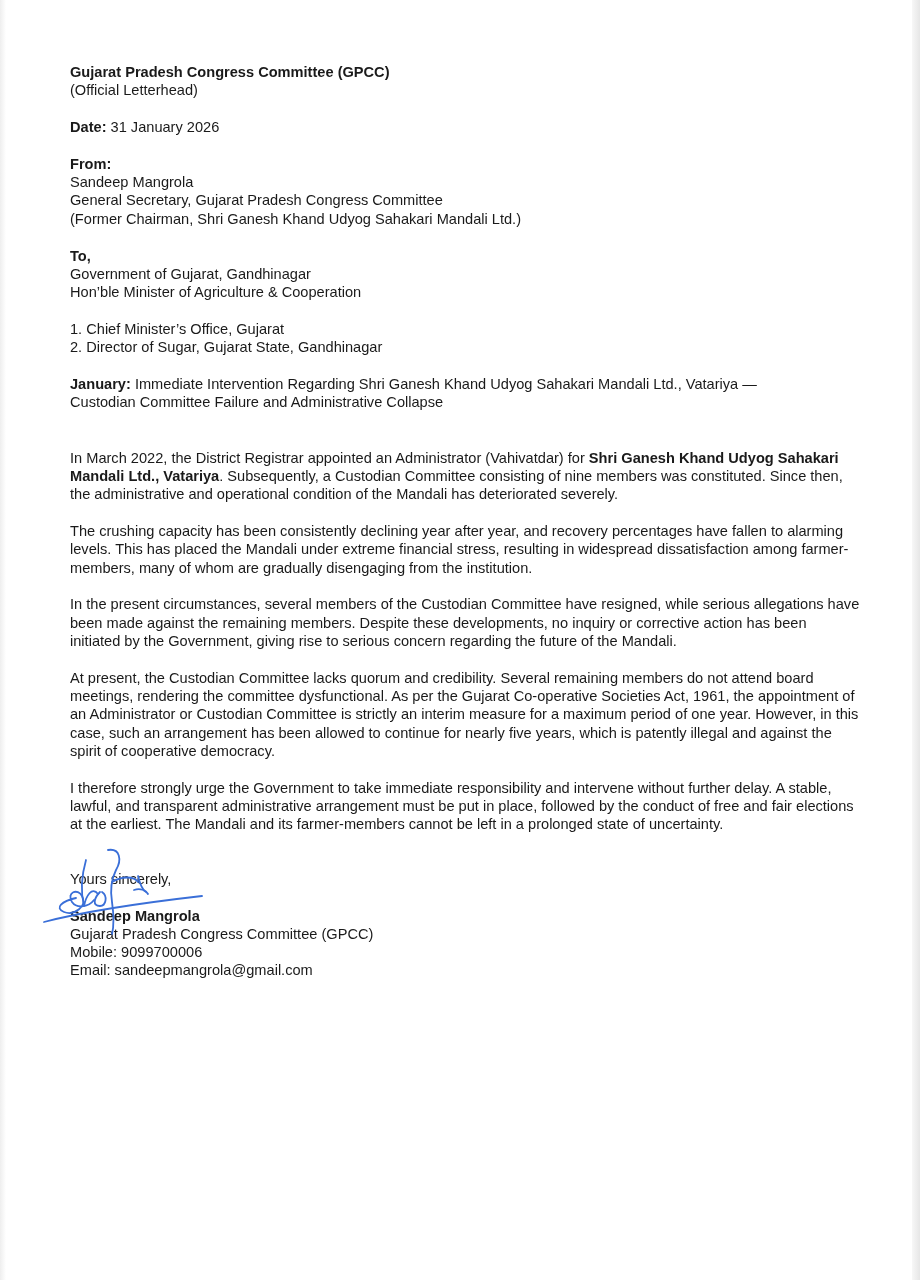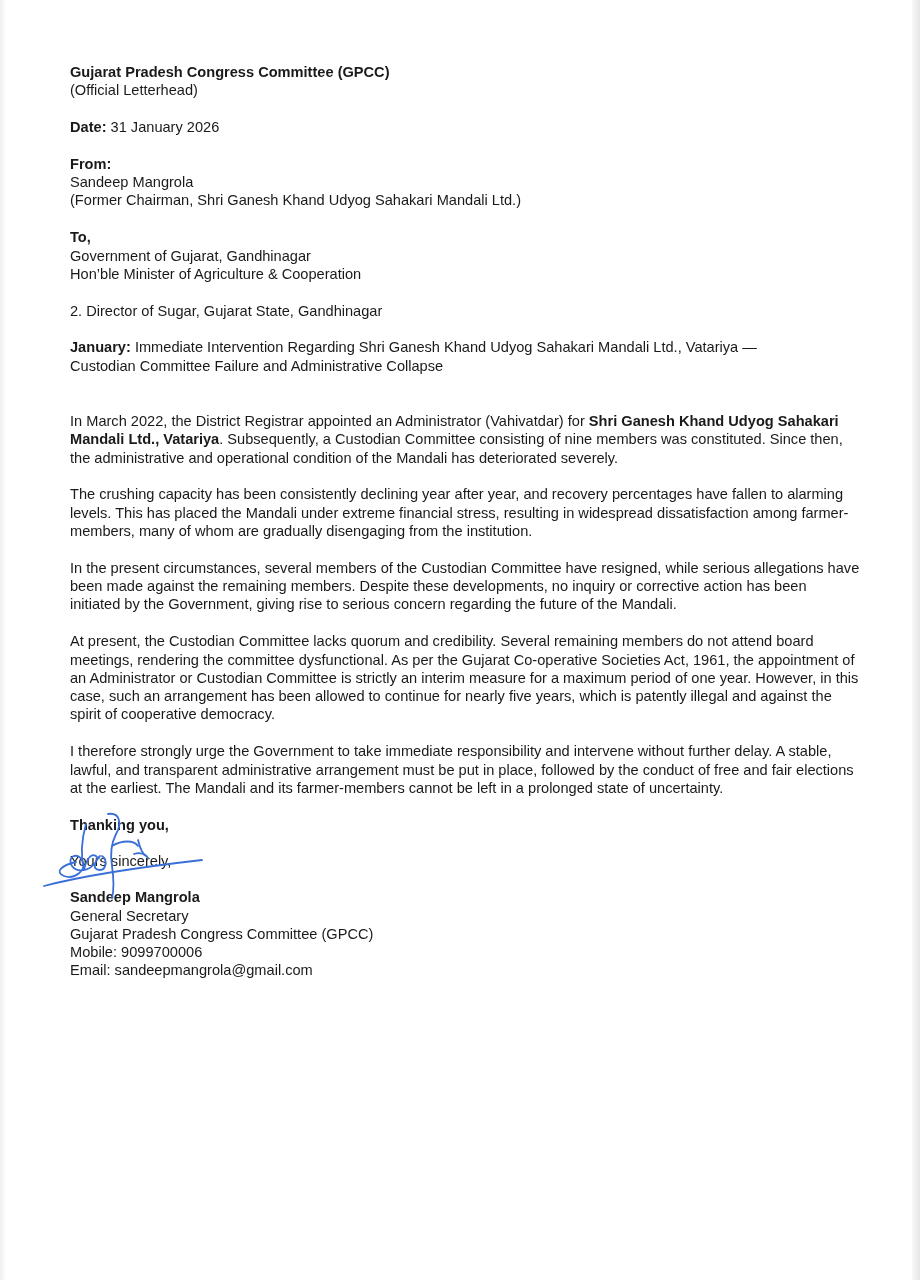"General Secretary, Gujarat Pradesh" p { html: none -> <p>General Secretary, Gujarat Pradesh Congress Committee</p> }
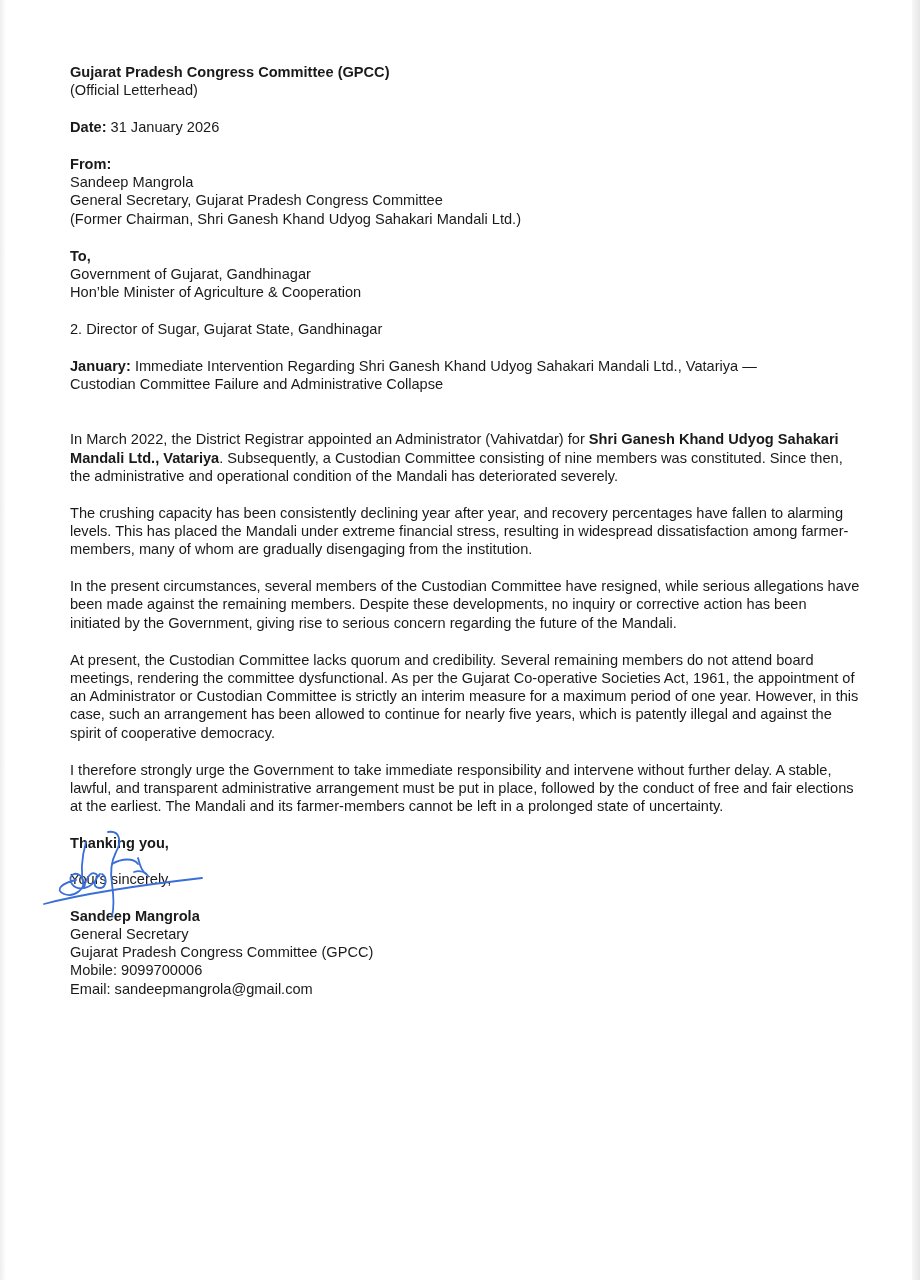"1. Chief Minister’s Office, Gujarat" p { html: none -> <p>1. Chief Minister’s Office, Gujarat</p> }
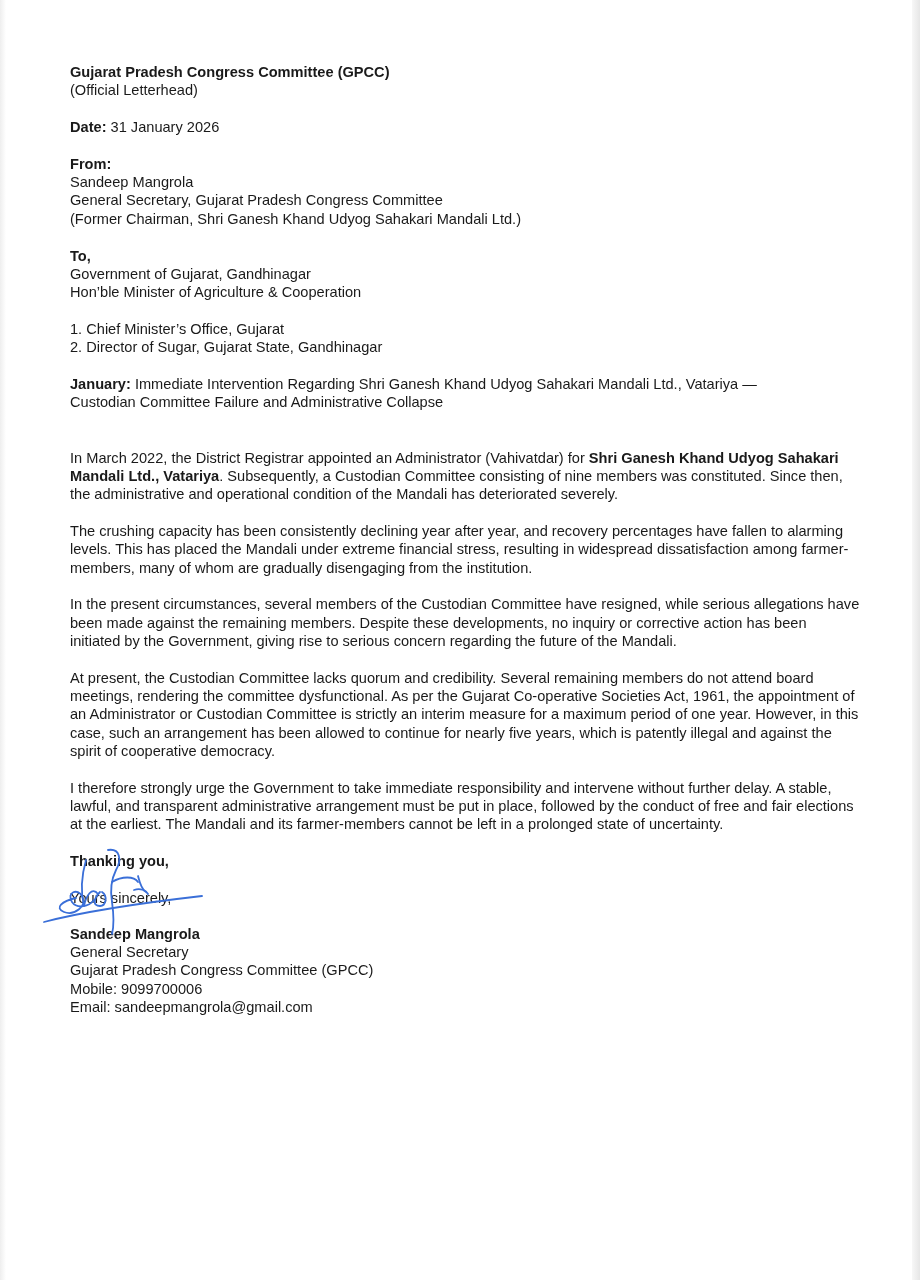"Thanking you," p.b { html: <p>Thanking you,</p> -> none }
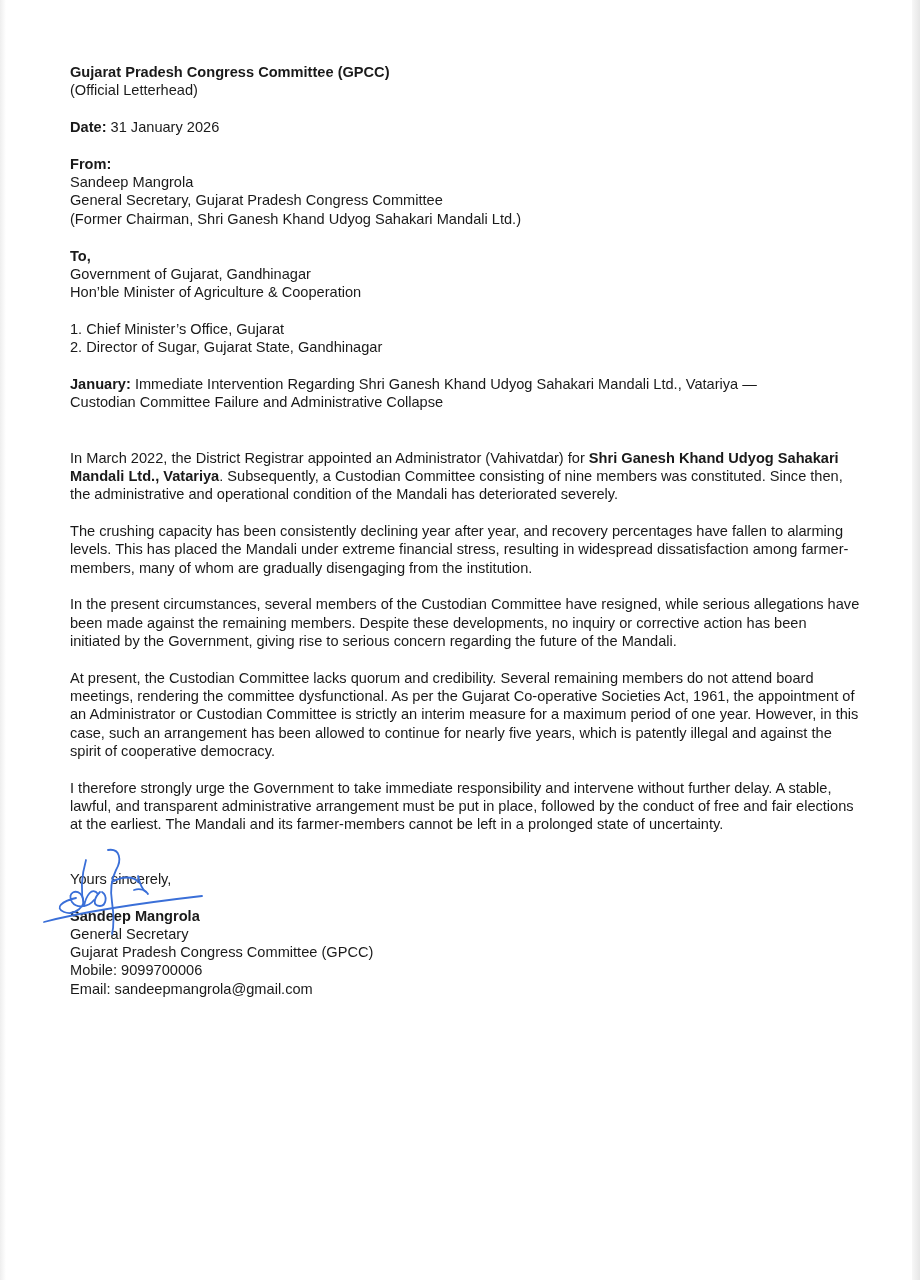"General Secretary" p { html: <p>General Secretary</p> -> none }
